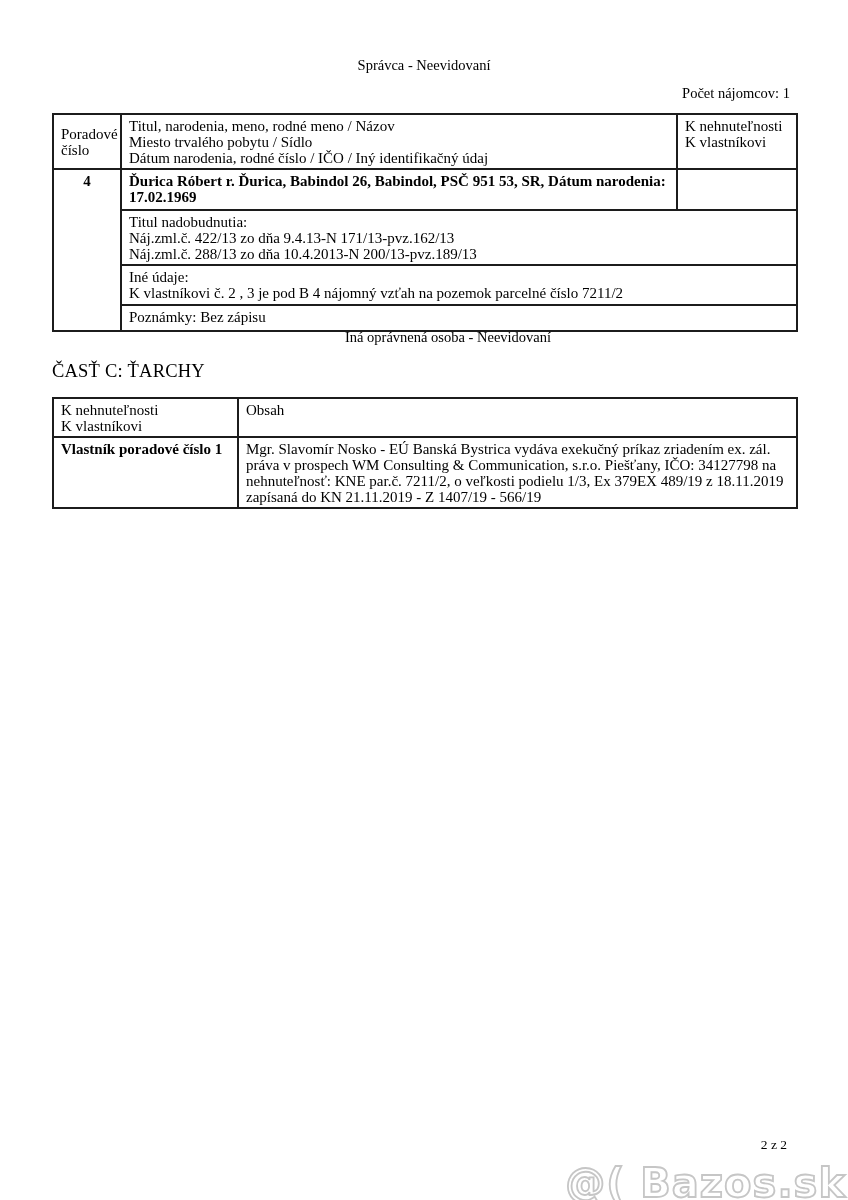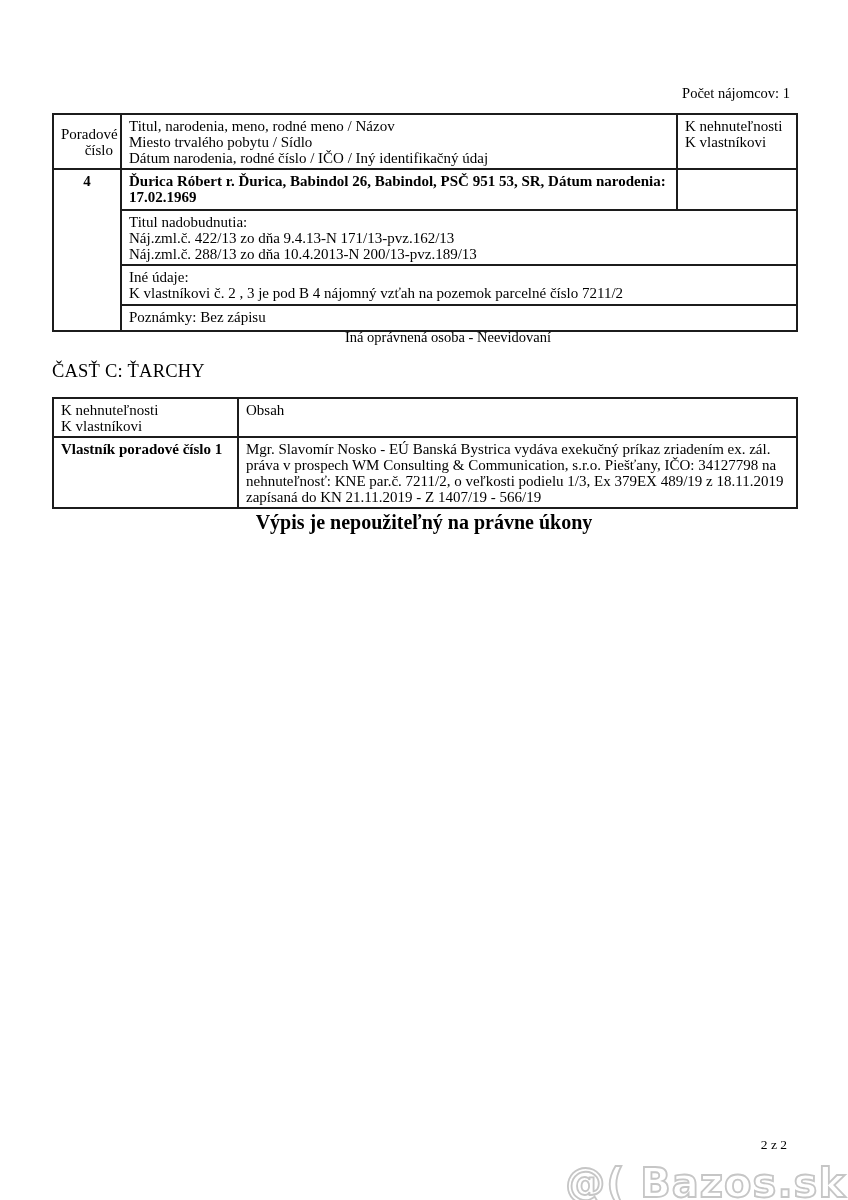"Správca - Neevidovaní" div.center-line { html: none -> <div>Správca - Neevidovaní</div> }
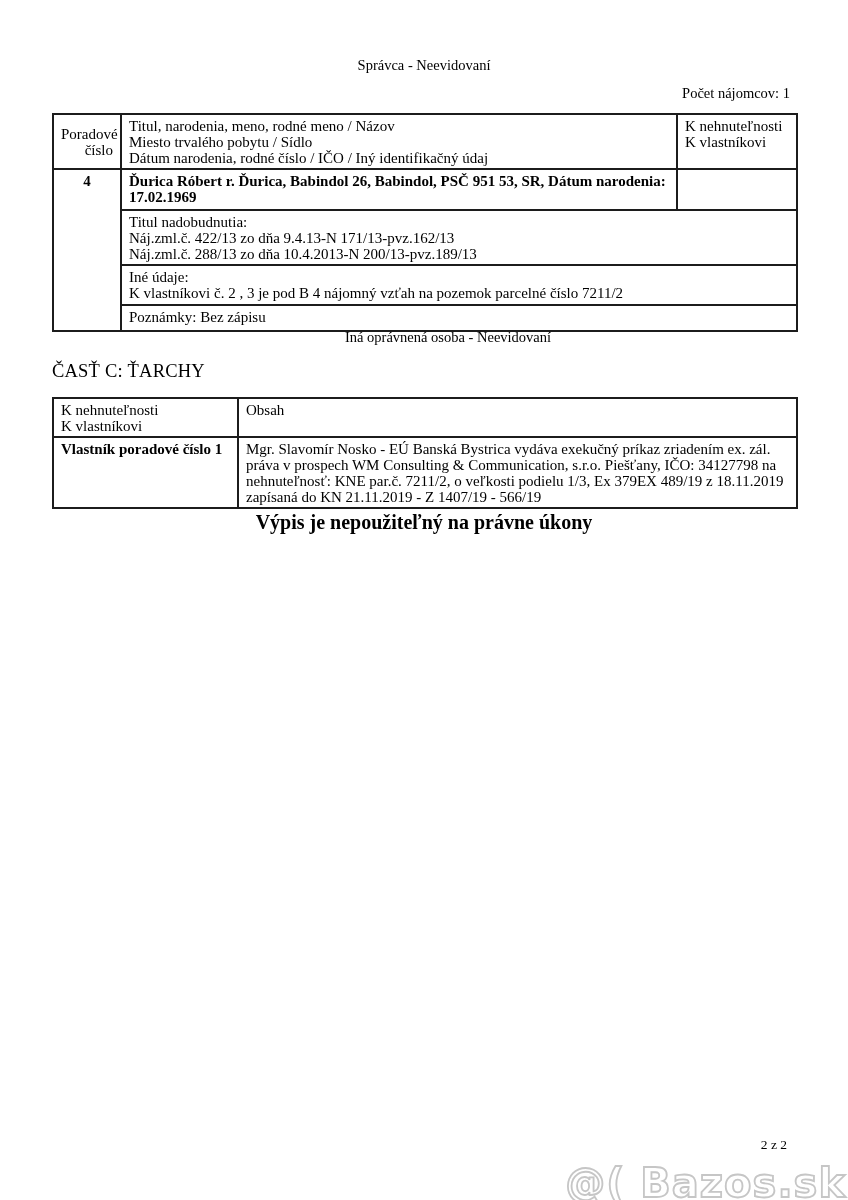"Poradové" .hdr-center { text-align: right -> left }
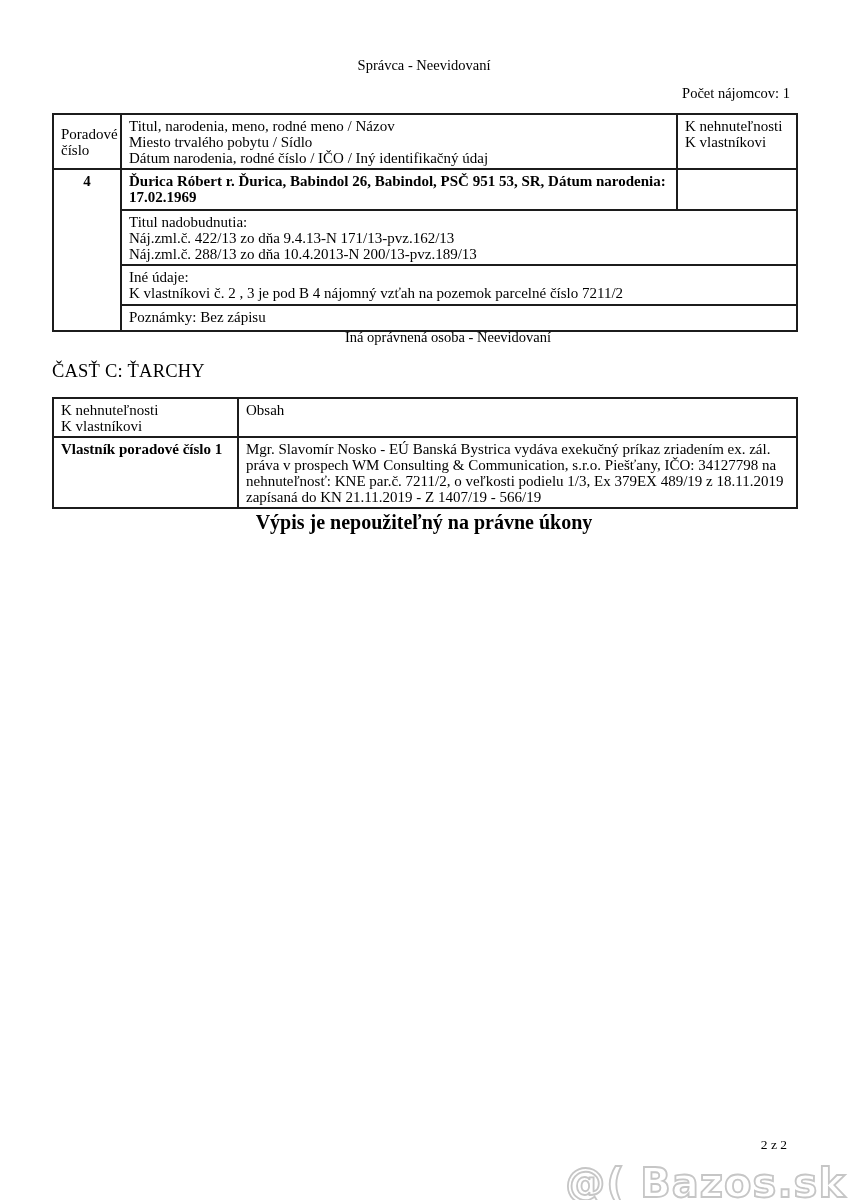"Výpis je nepoužiteľný na právne" div.center-line { html: <div>Výpis je nepoužiteľný na právne úkony</div> -> none }
